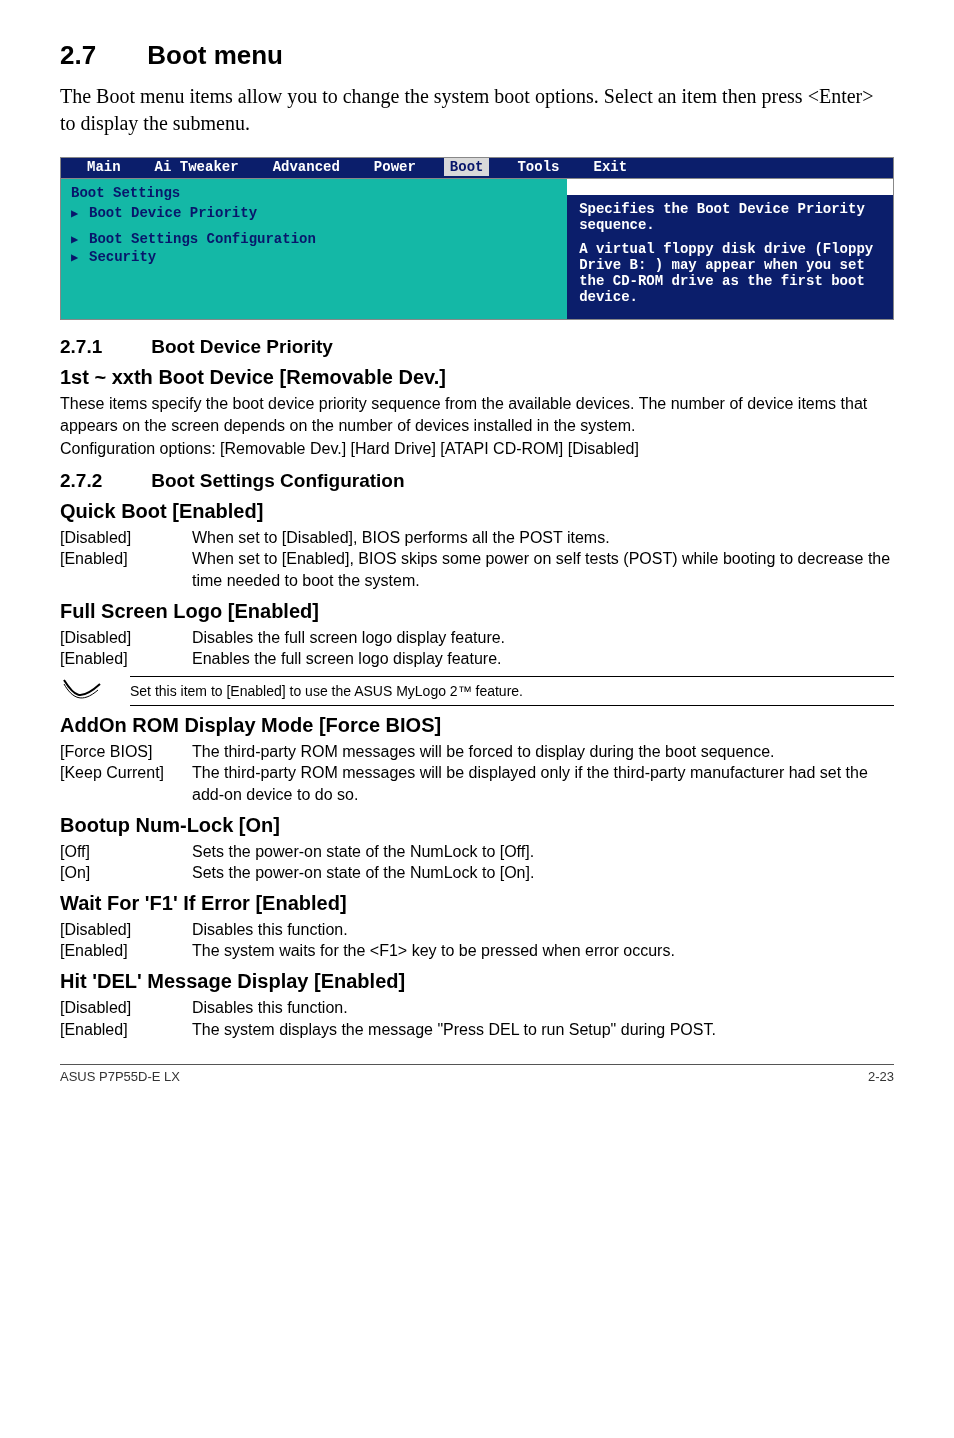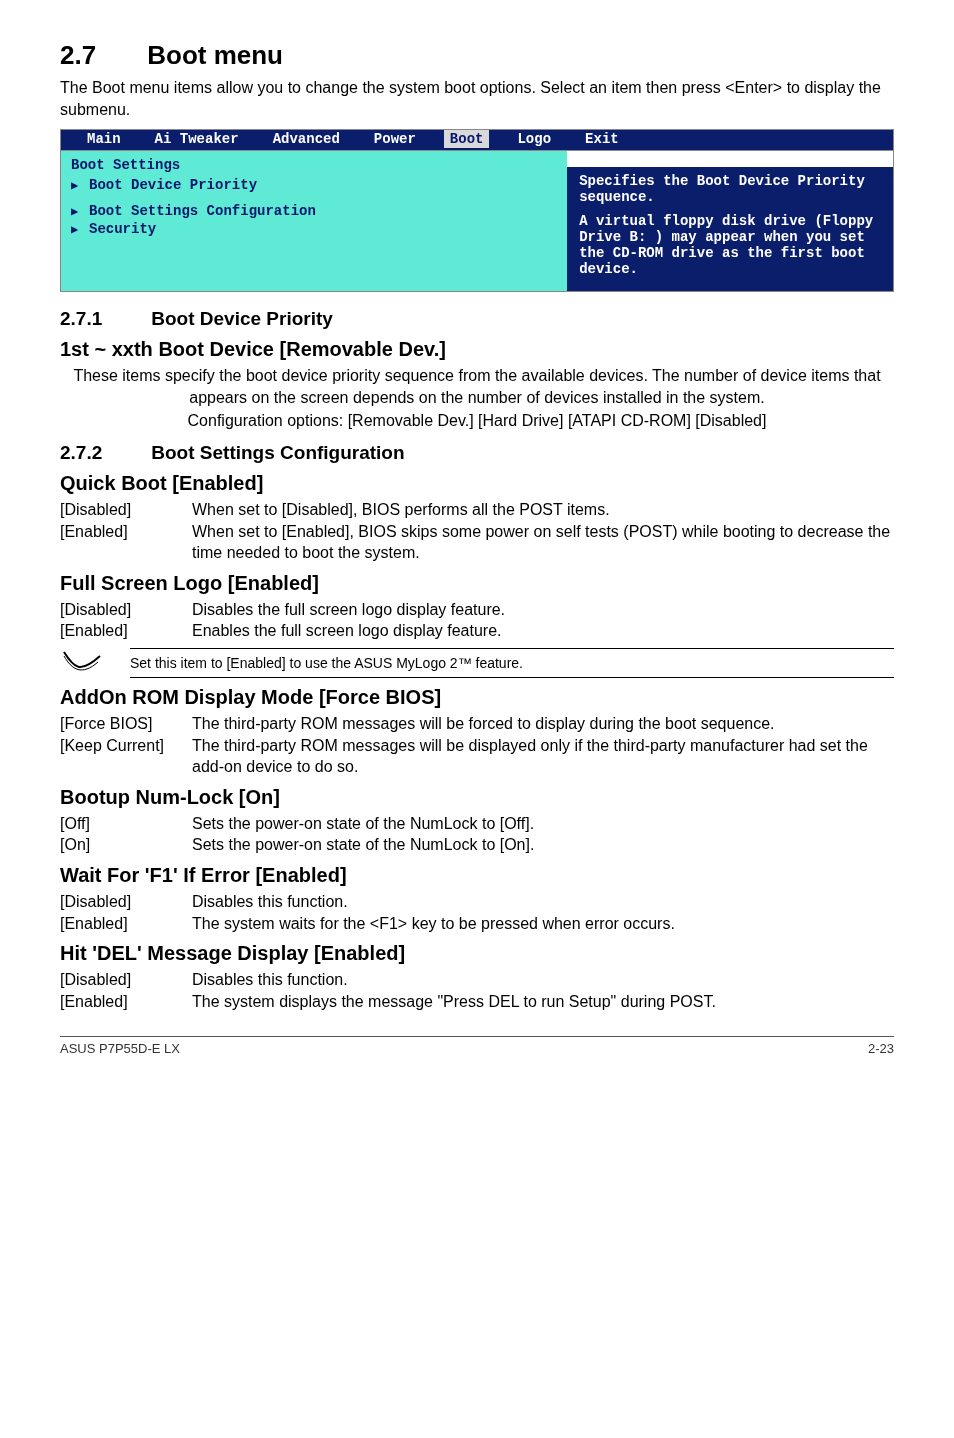"2.7 Boot menu" .section-title { margin-bottom: 6px -> 12px }
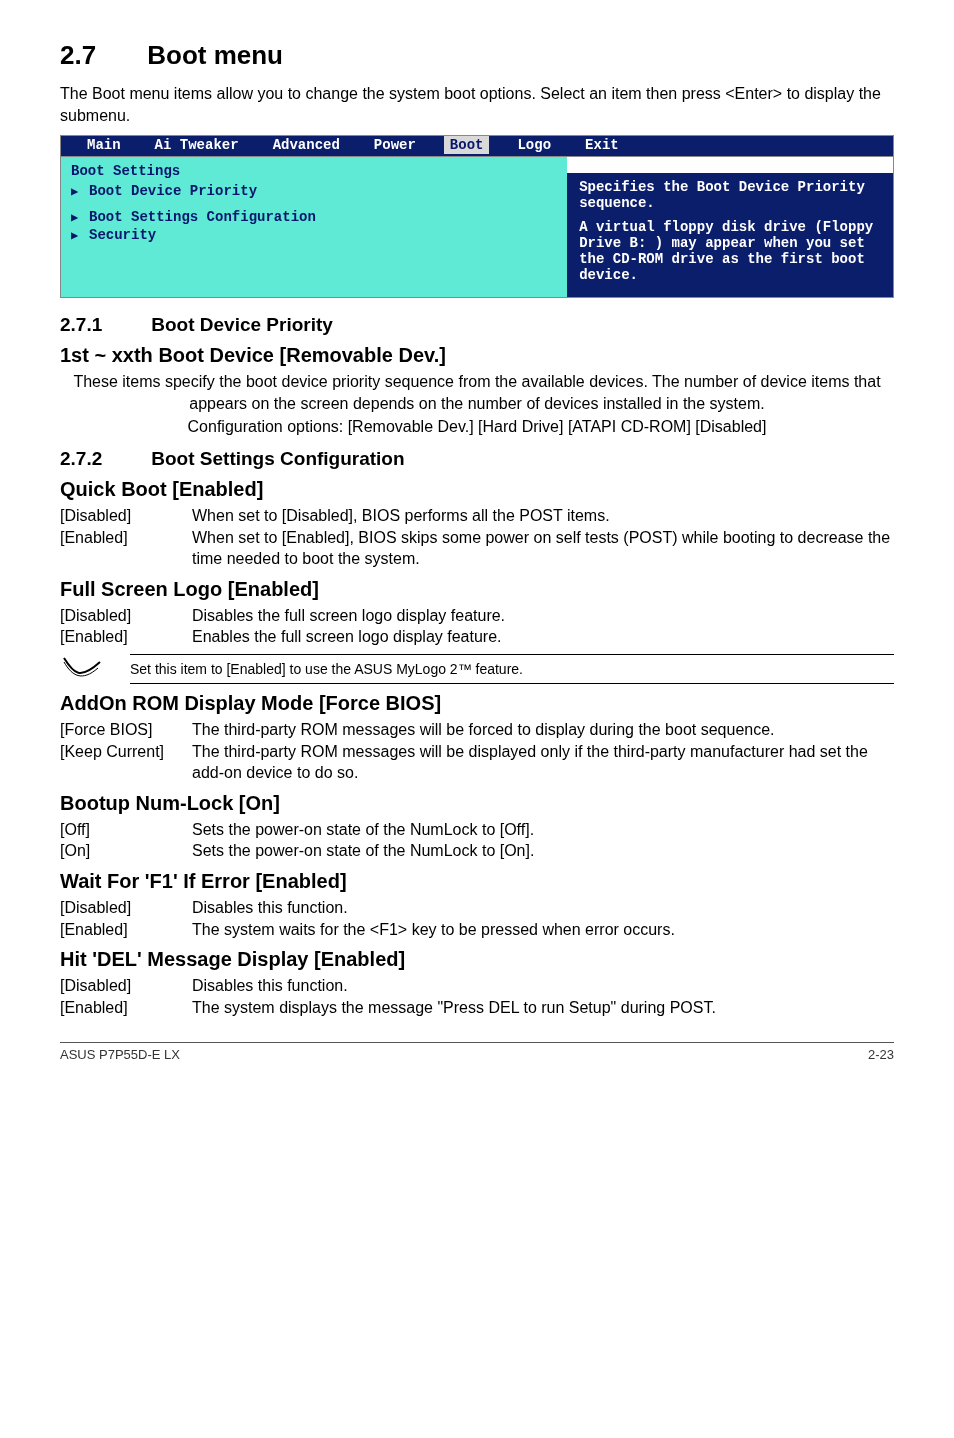"The Boot menu items allow" .intro { font-family: none -> Liberation Serif, serif; font-size: 16px -> 20px; margin-bottom: 9px -> 20px }
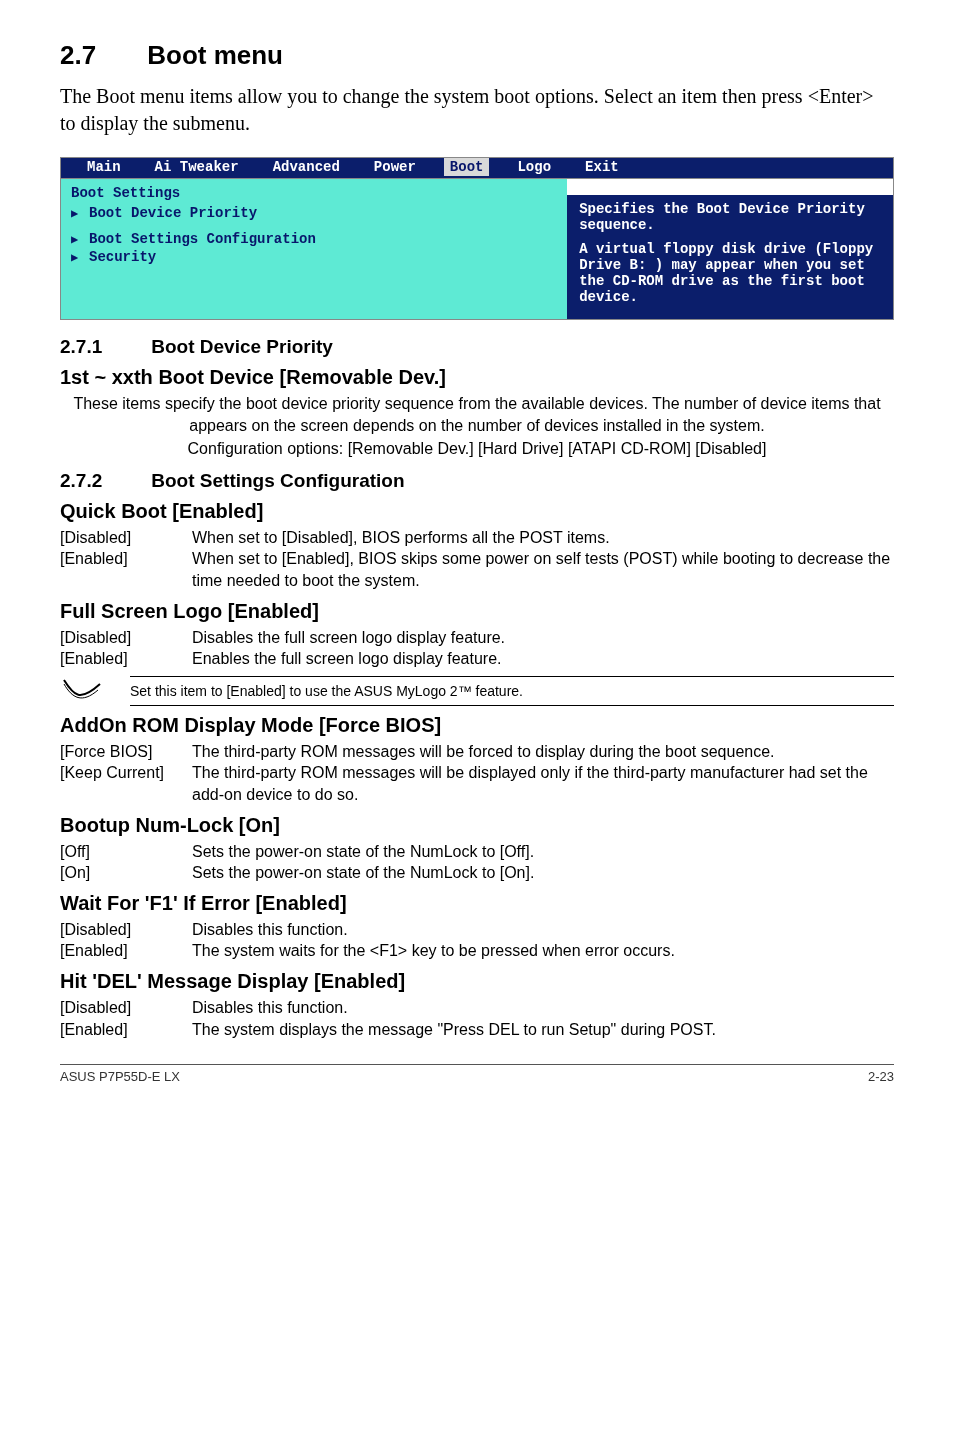"Logo" span.tab { text: Logo -> Tools }
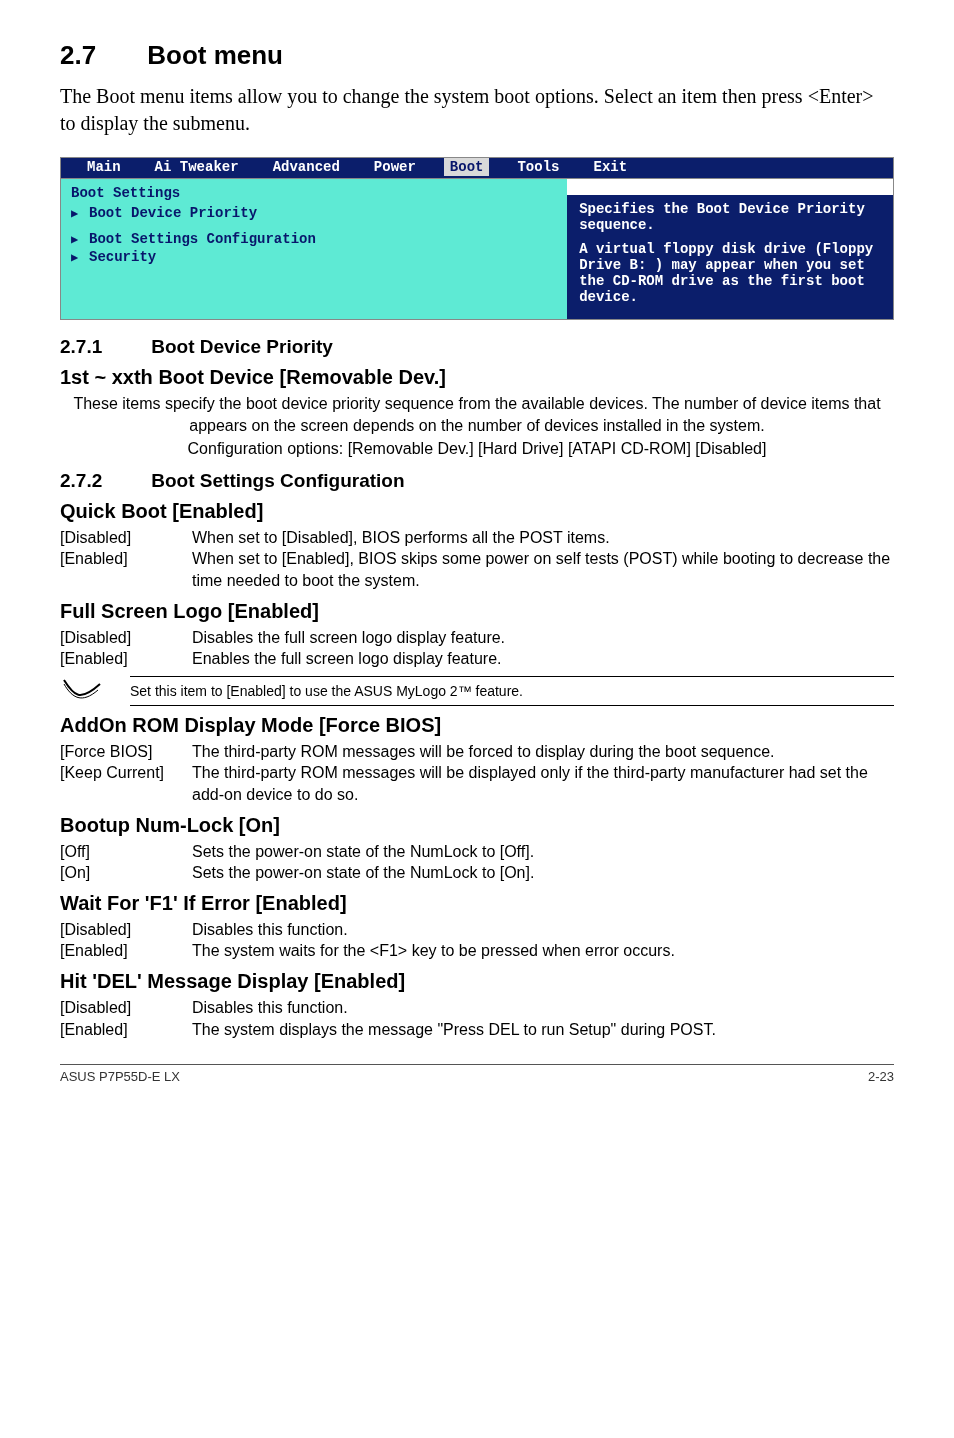"Boot Settings" .bios-left { background: #5eead4 -> #14b8a6 }
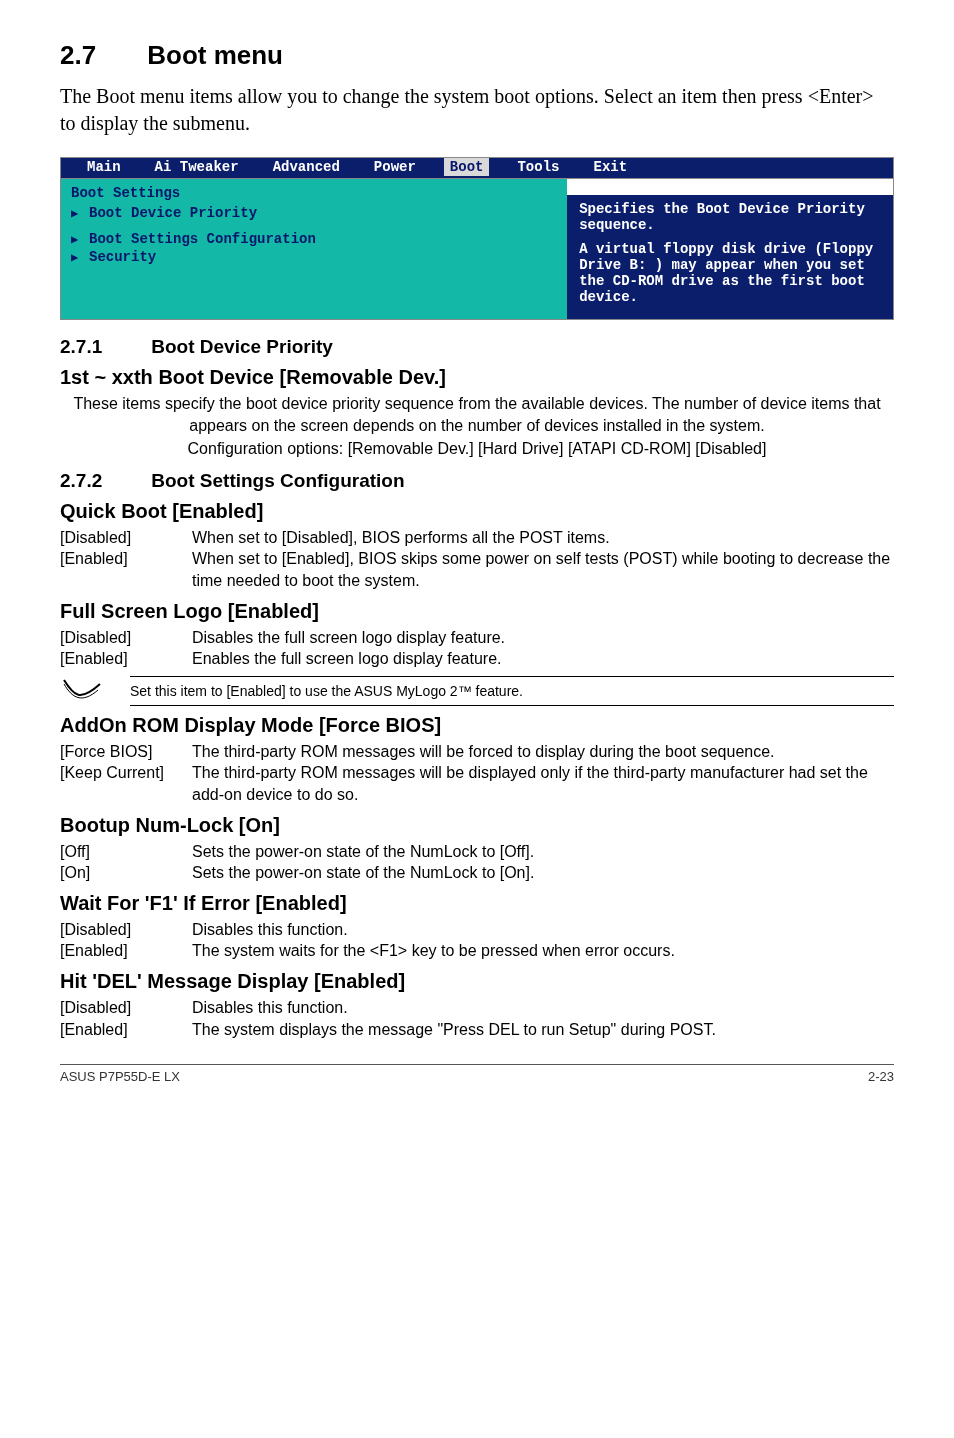"These items specify the boot" .body-text { text-align: center -> none }
